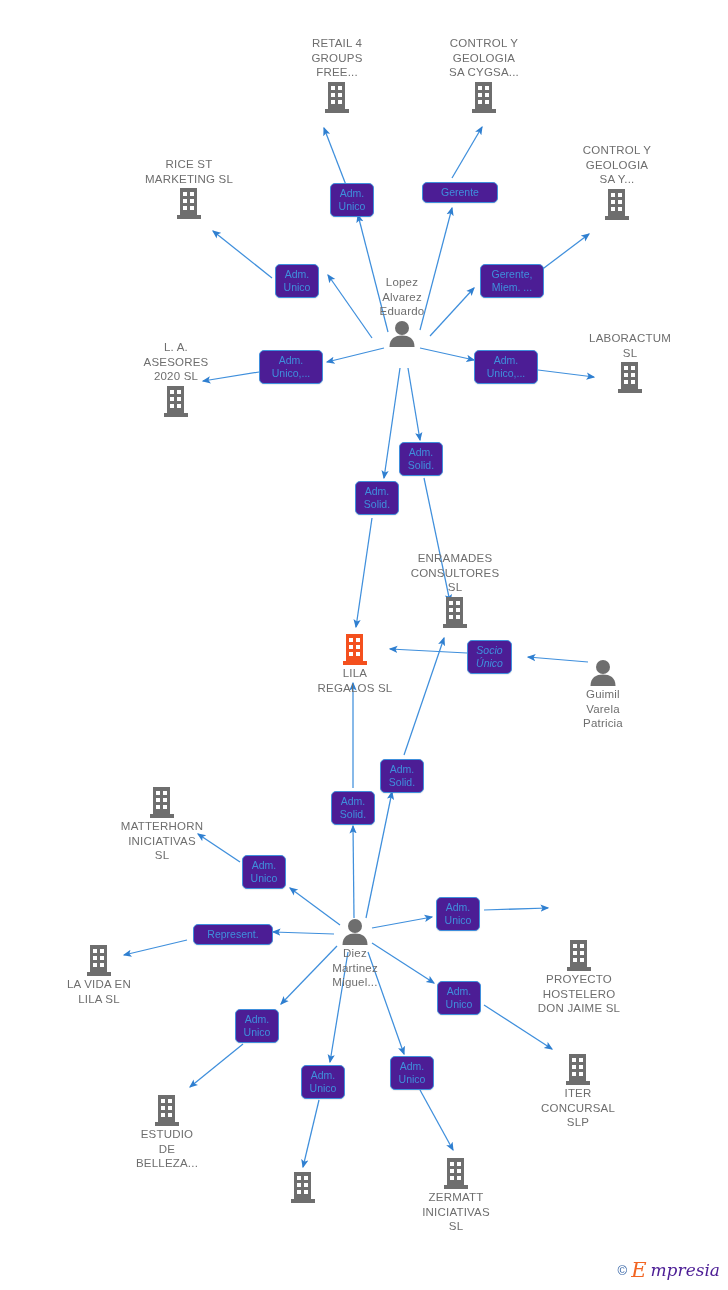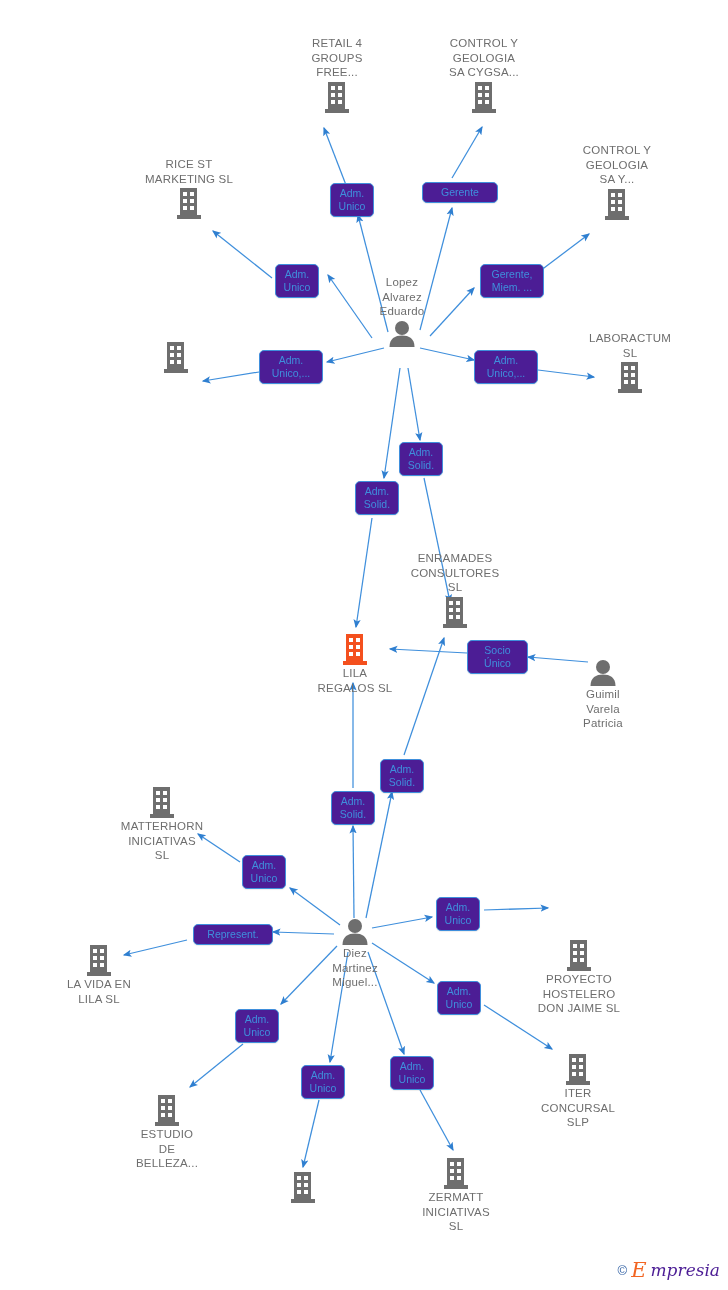"L. A." span.caption { html: none -> <span>L. A. ASESORES 2020 SL</span> }
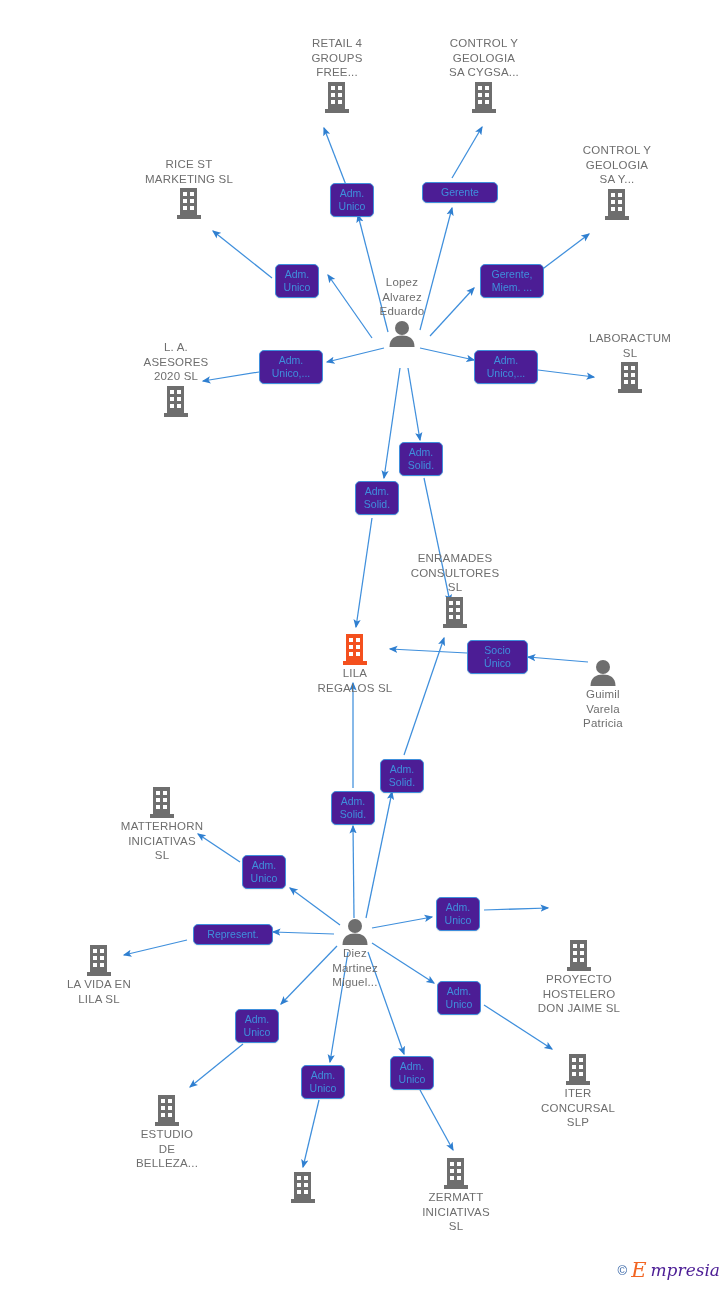"Socio" div.edge-label { font-style: none -> italic; width: 61px -> 45px }
